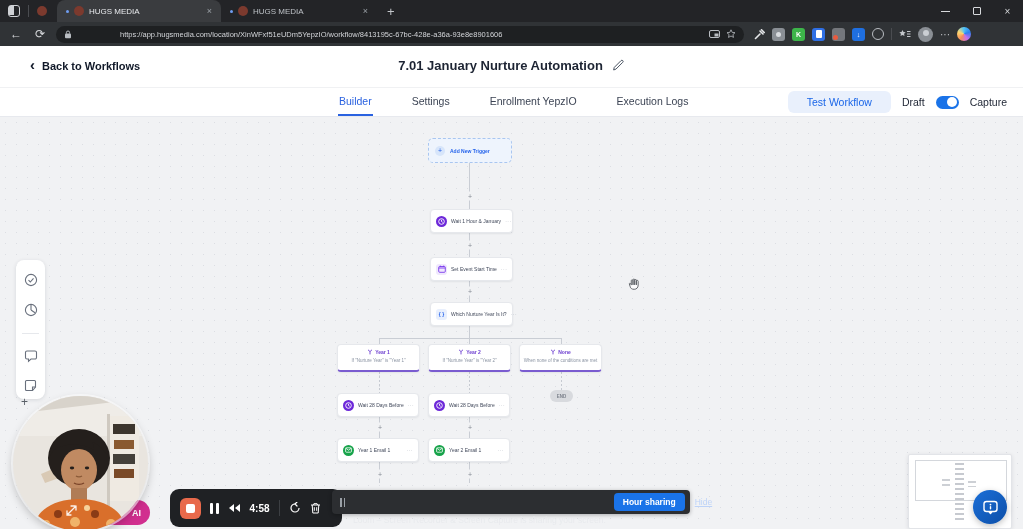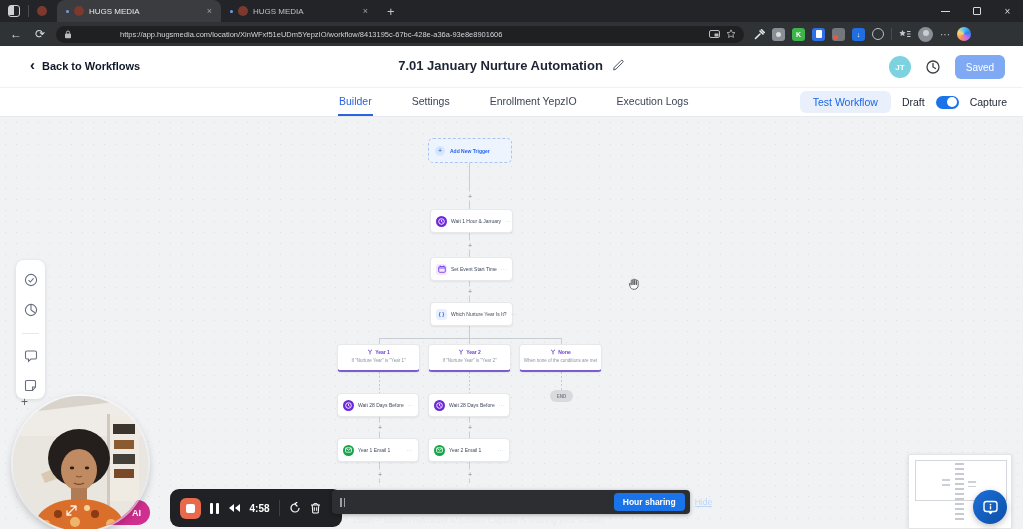"JT" div.hdr-right { html: <div> <span>JT</span> <svg> <circle></circle> <path></path> </svg> <button>Saved</button> </div> -> none }
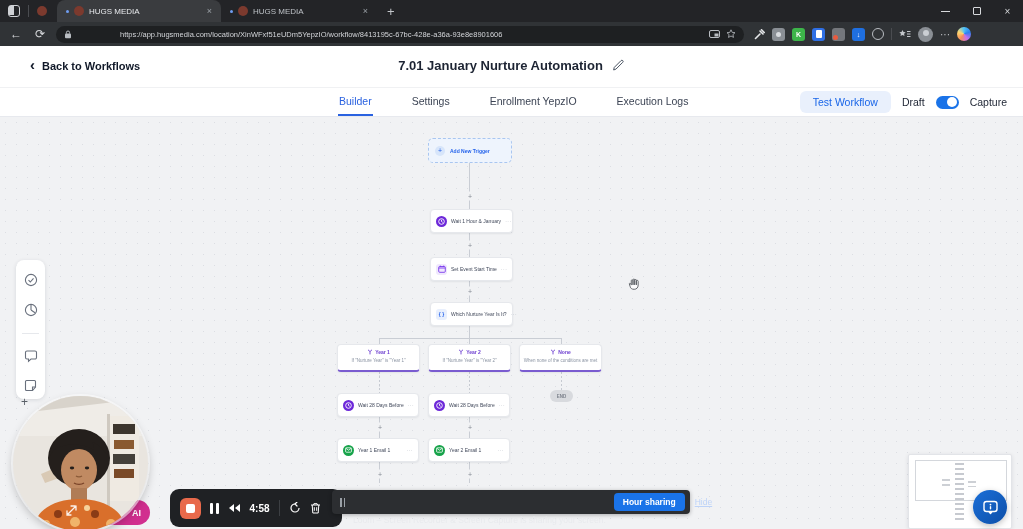"Test Workflow" .test-wf { padding: 5px 13px -> 5px 19px }
